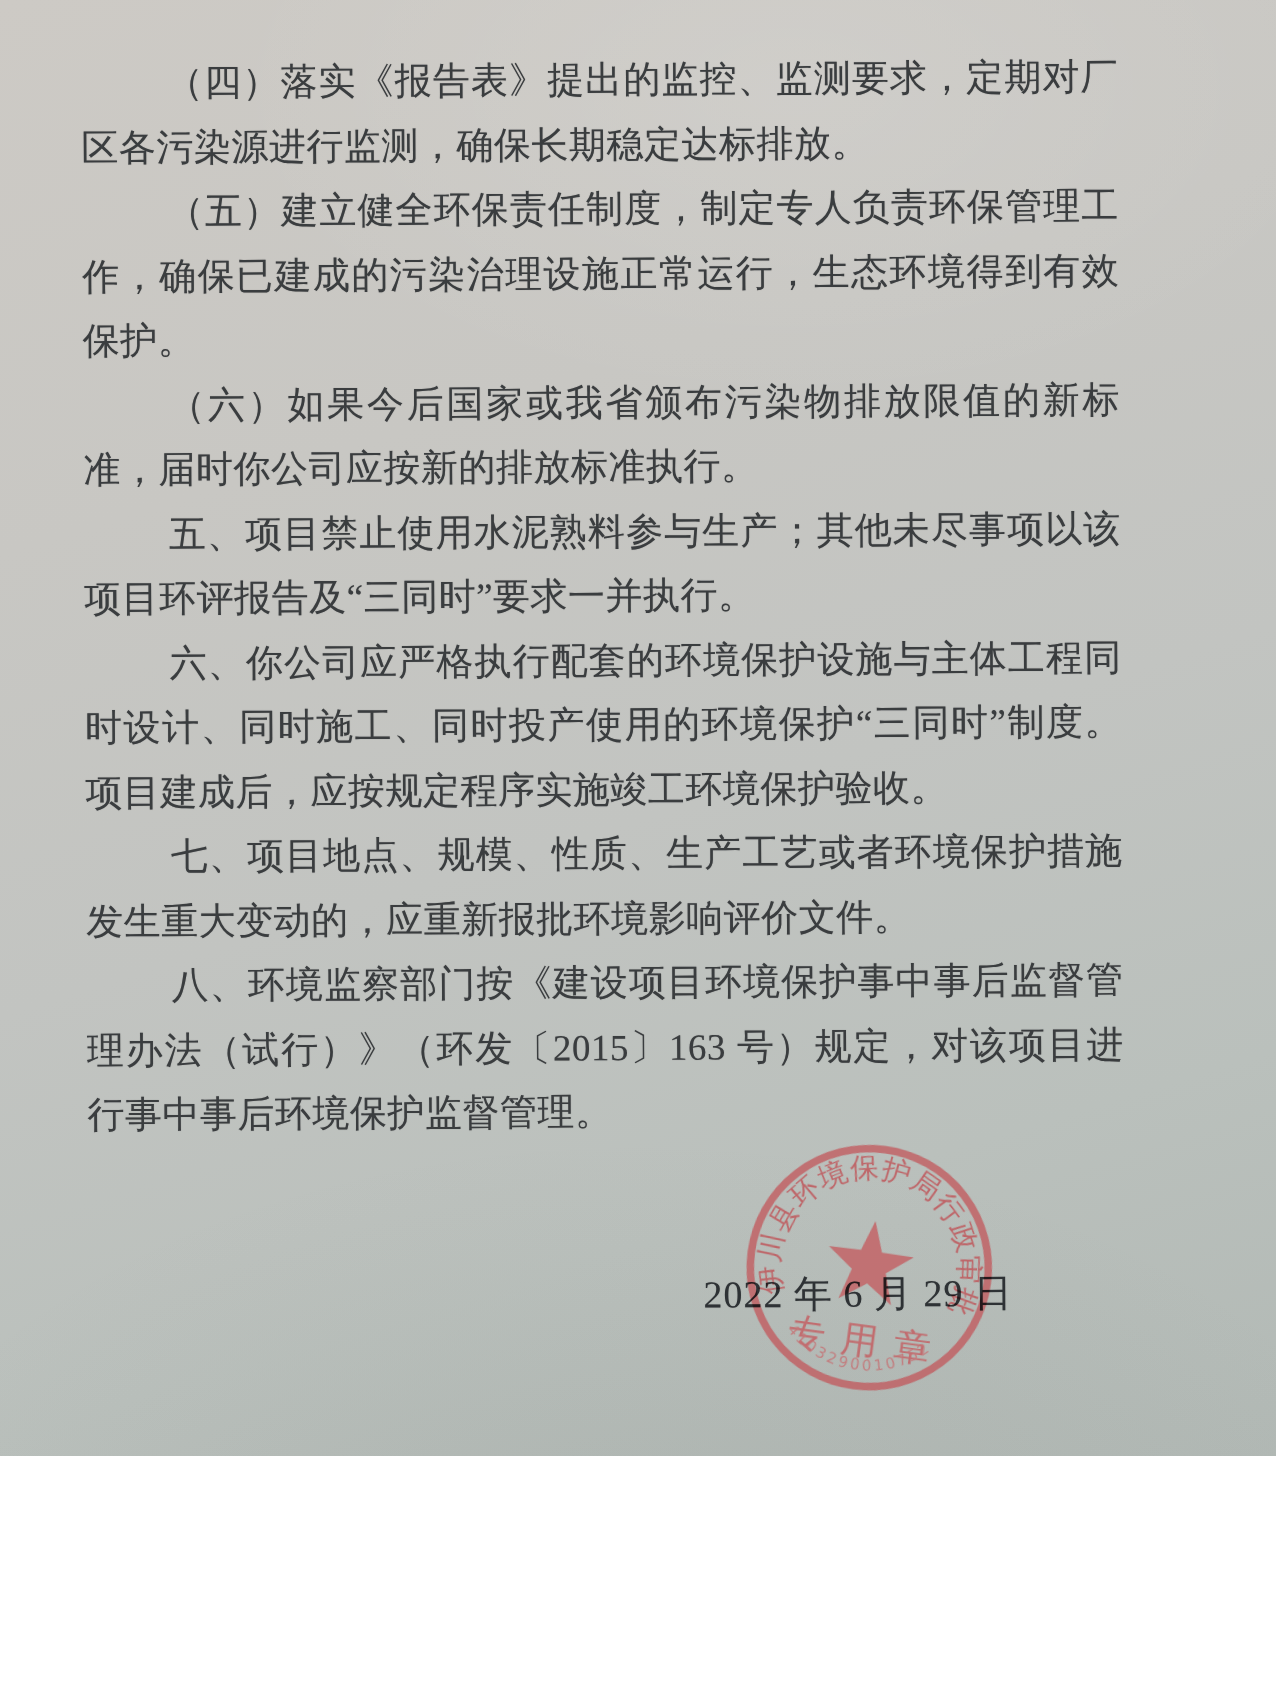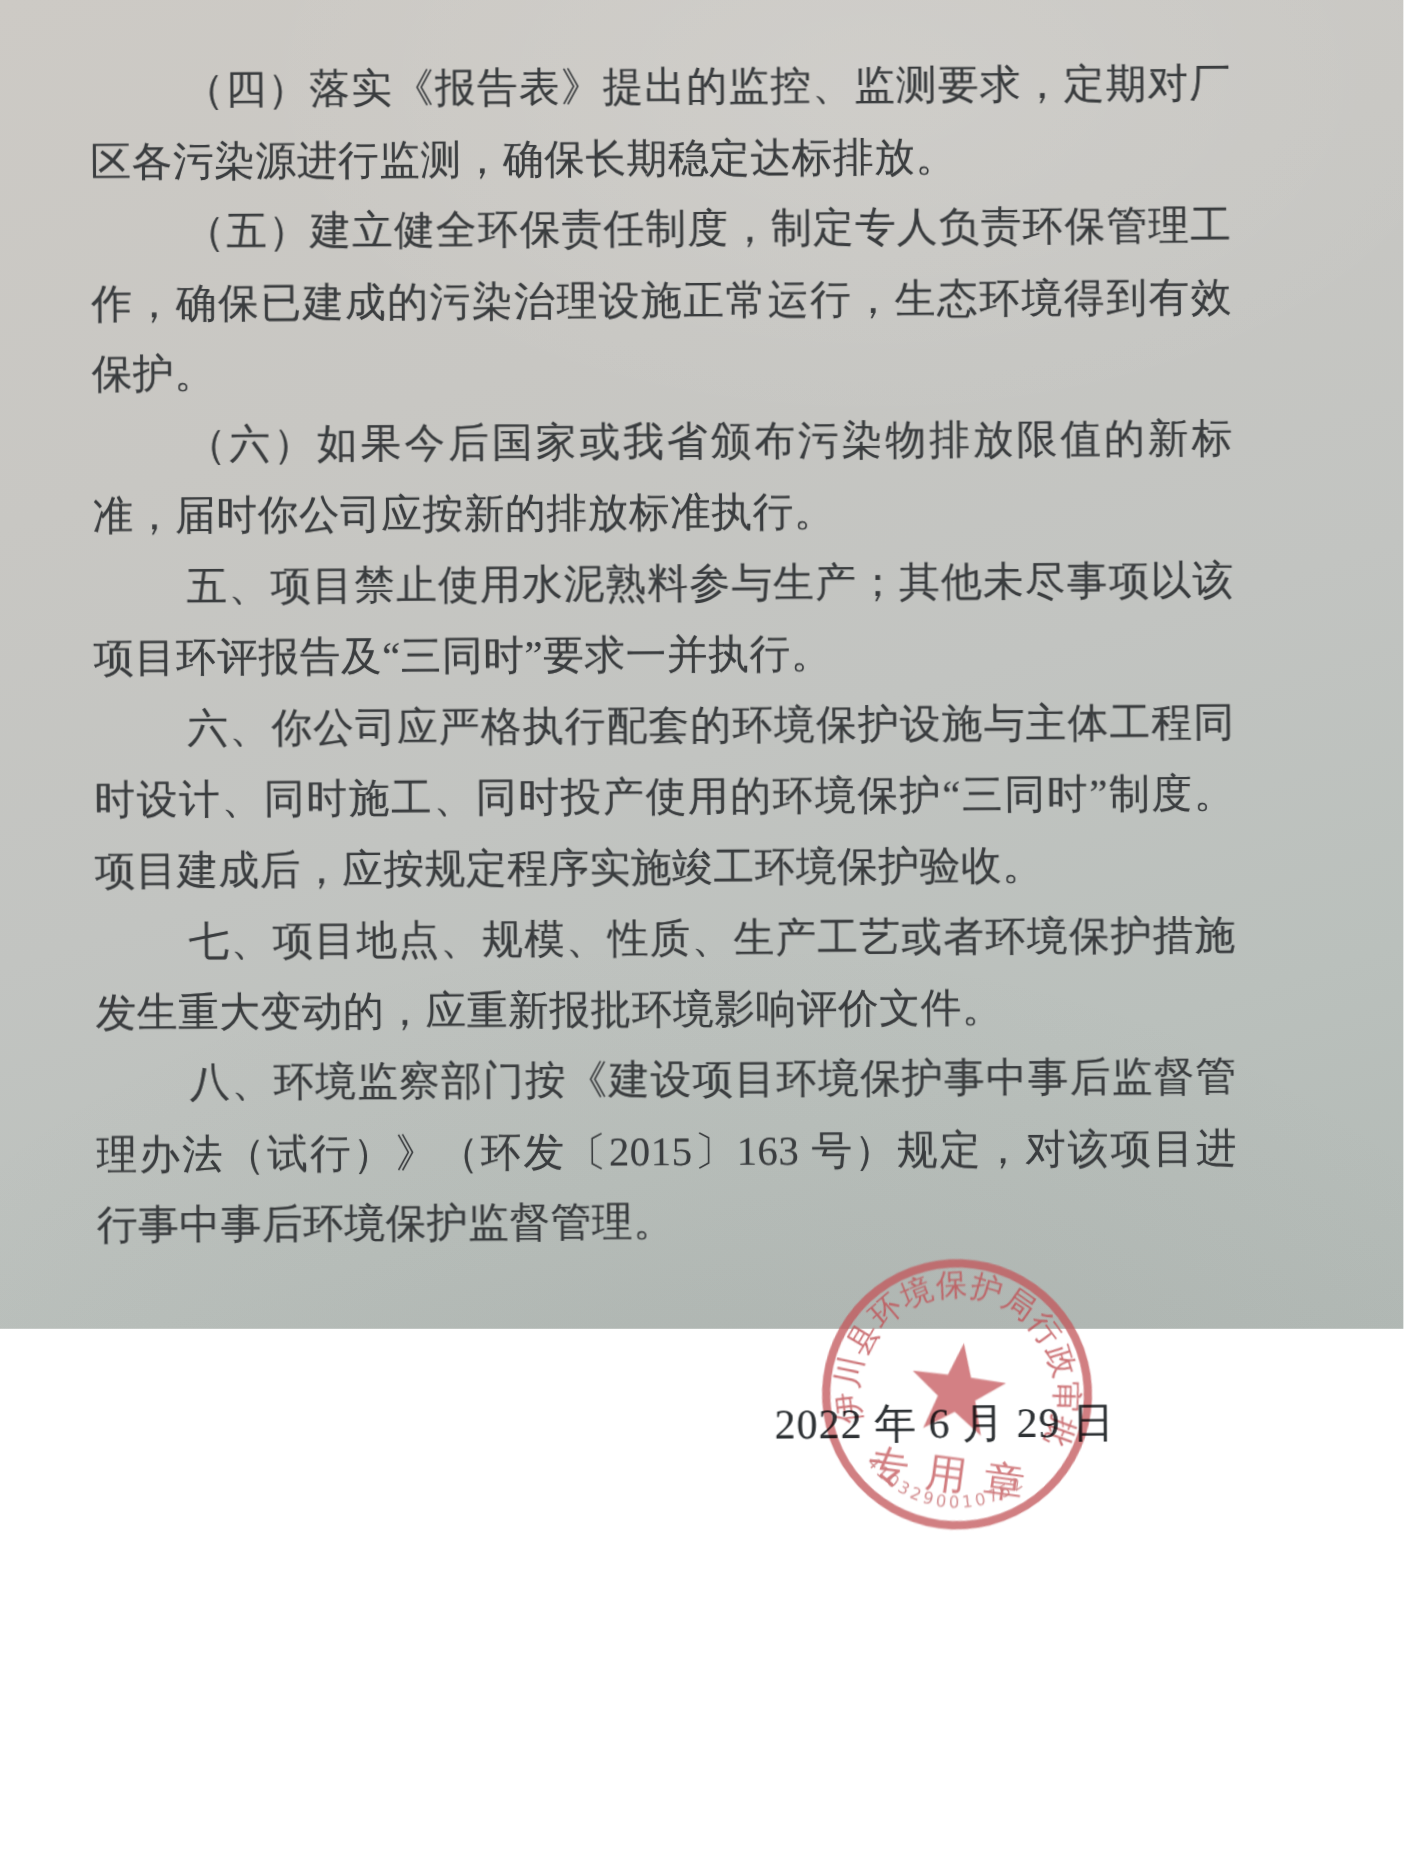"（四）落实《报告表》提出的监控、监测要求，定期对厂区各污染源进行监测，确保长期稳" .page { height: 1208px -> 1456px }
